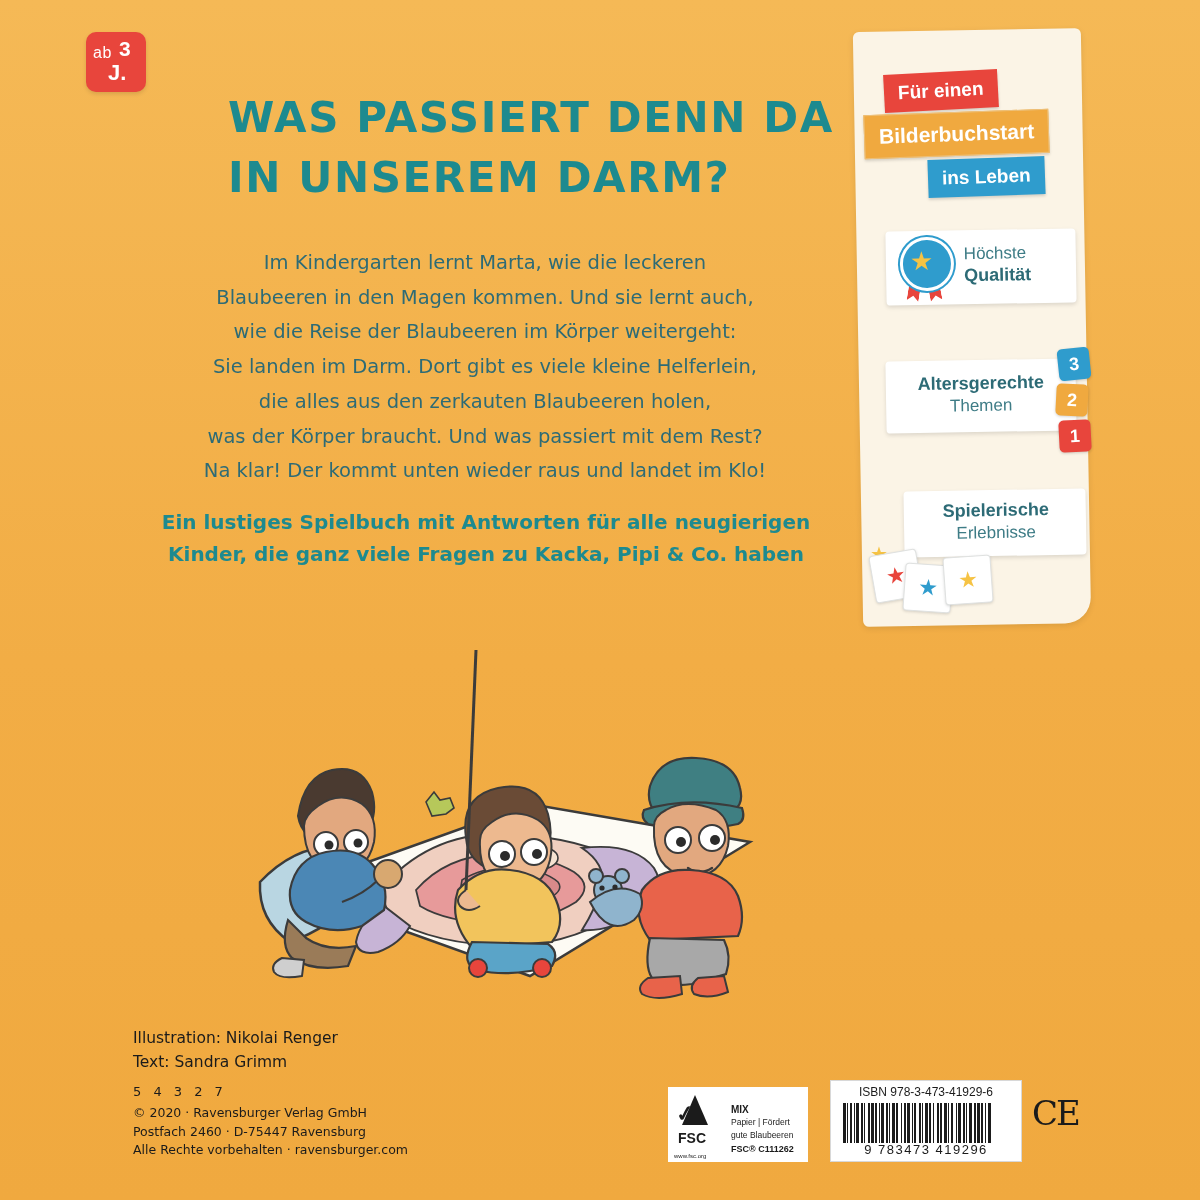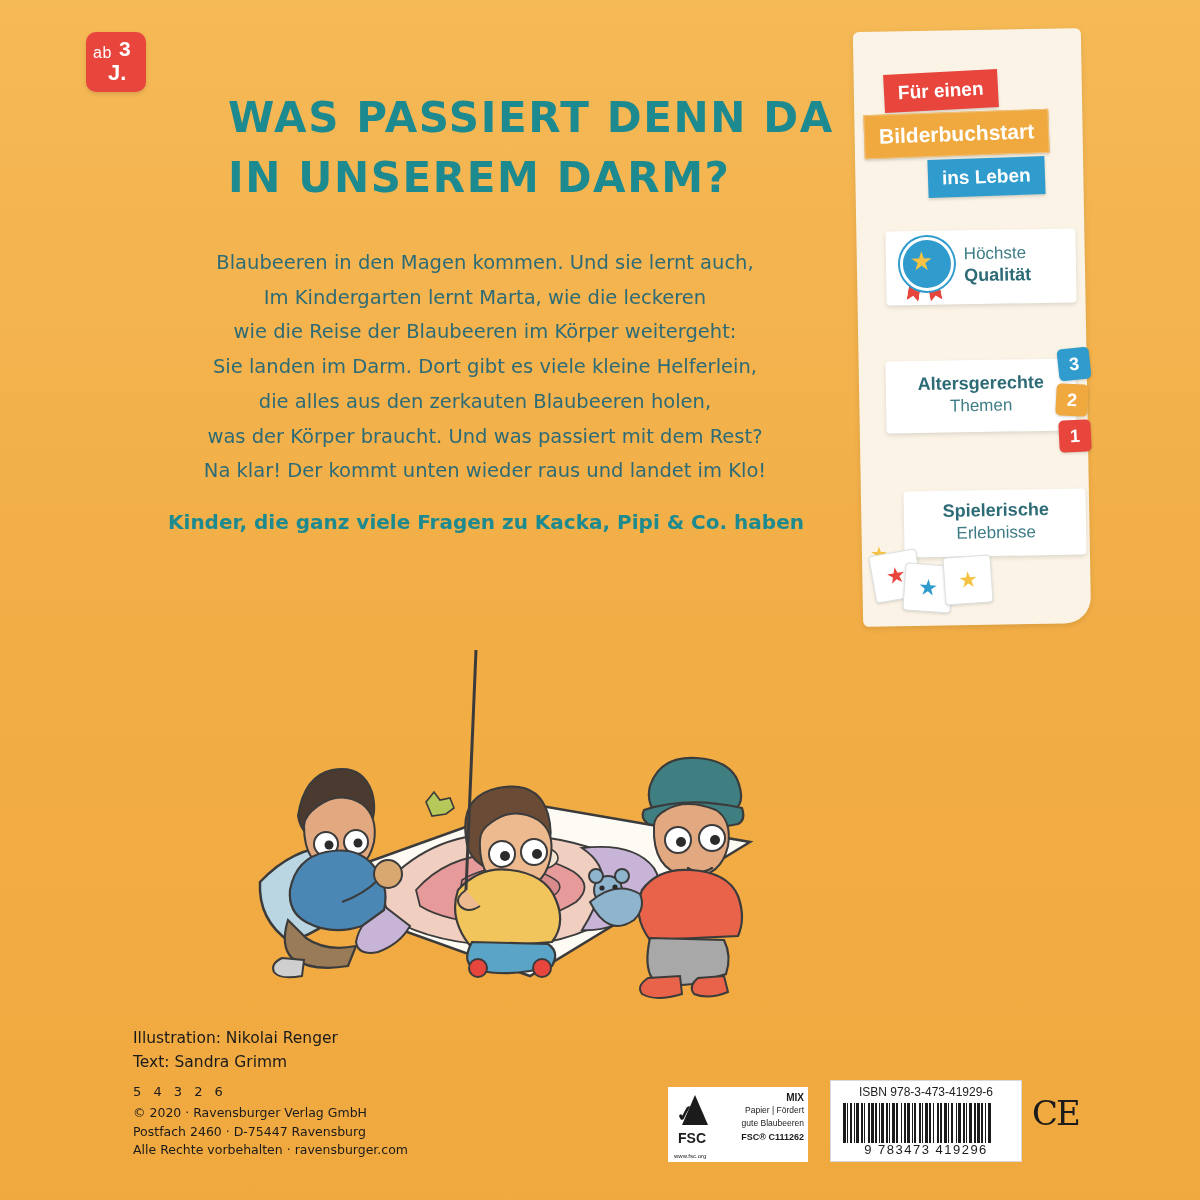"Blaubeeren in den Magen kommen." p { order: before "Im Kindergarten lernt Marta, wie" -> after "Im Kindergarten lernt Marta, wie" }
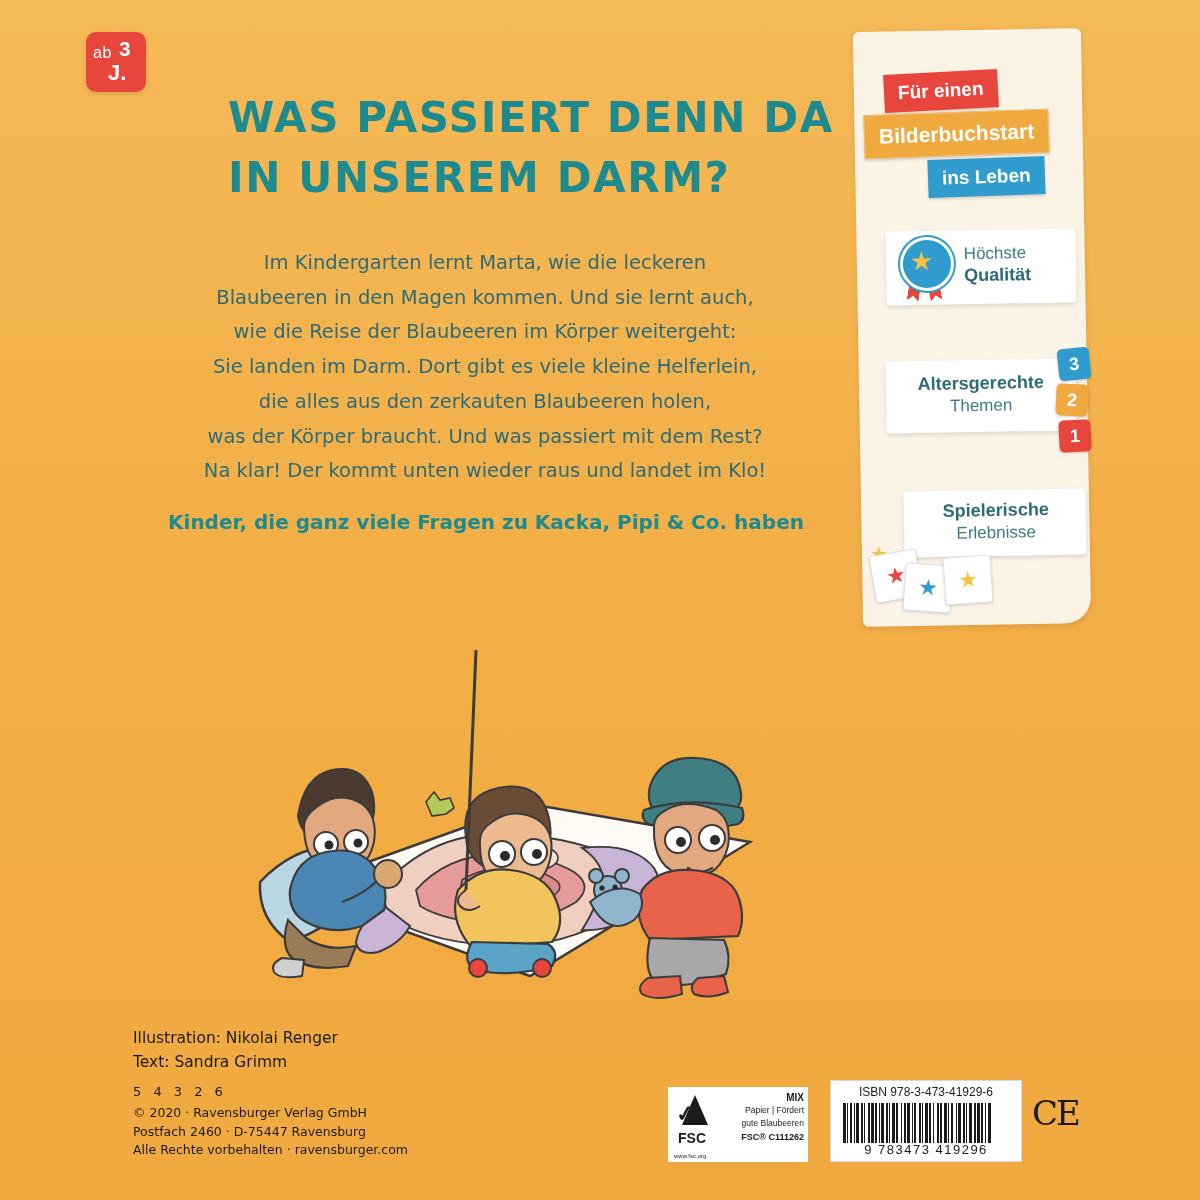"Ein lustiges Spielbuch mit Antworten" p { html: none -> <p>Ein lustiges Spielbuch mit Antworten für alle neugierigen</p> }
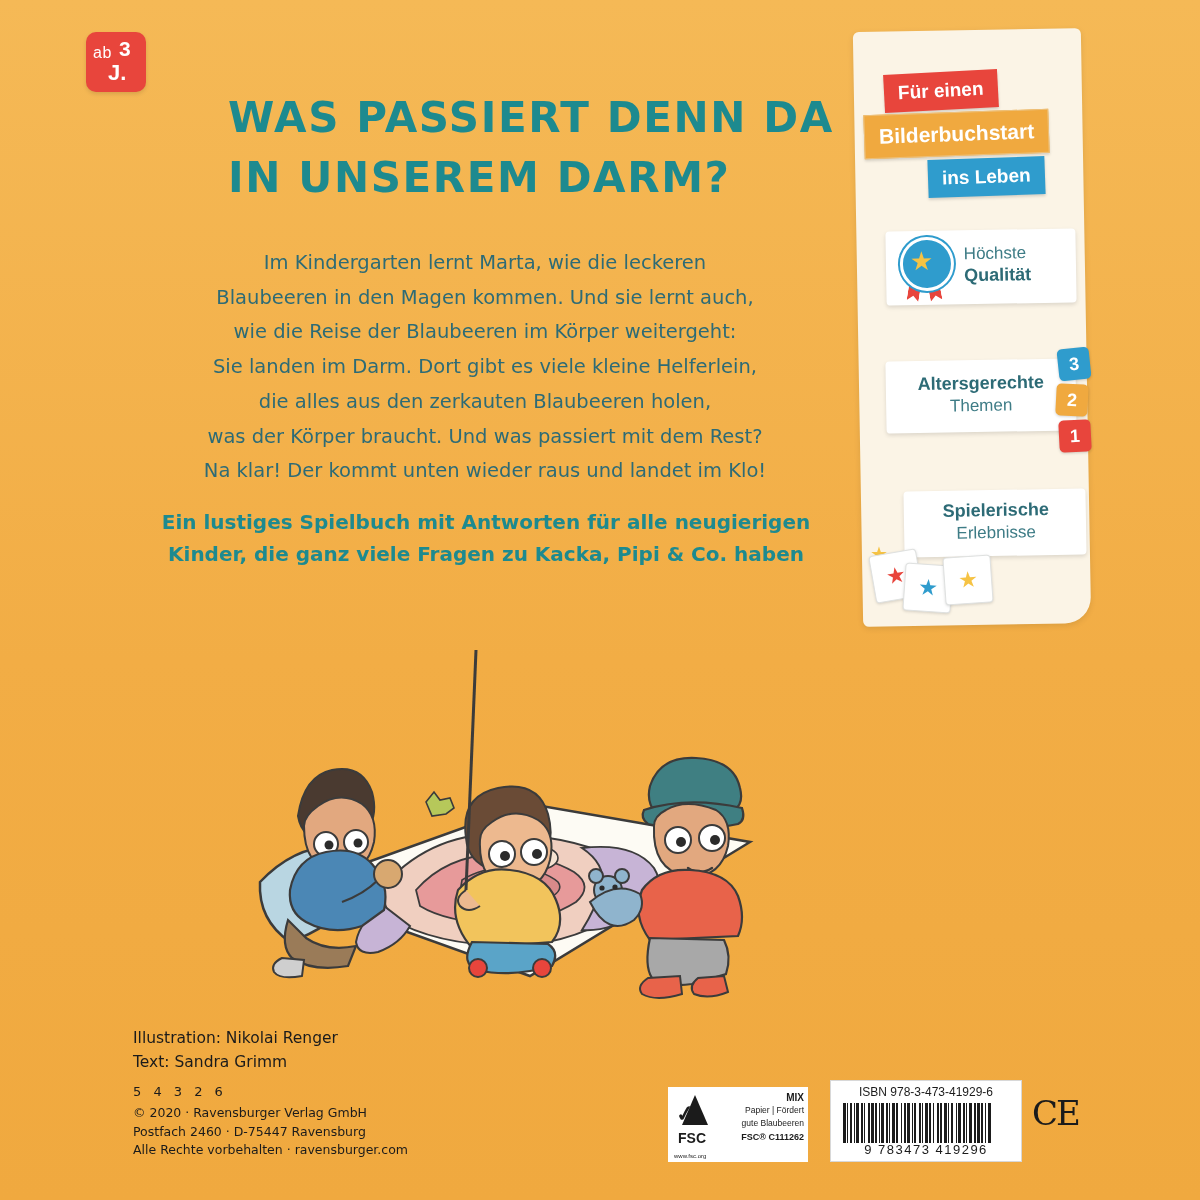"5 4 3 2 6" div.numbers { text: 6 -> 7 }
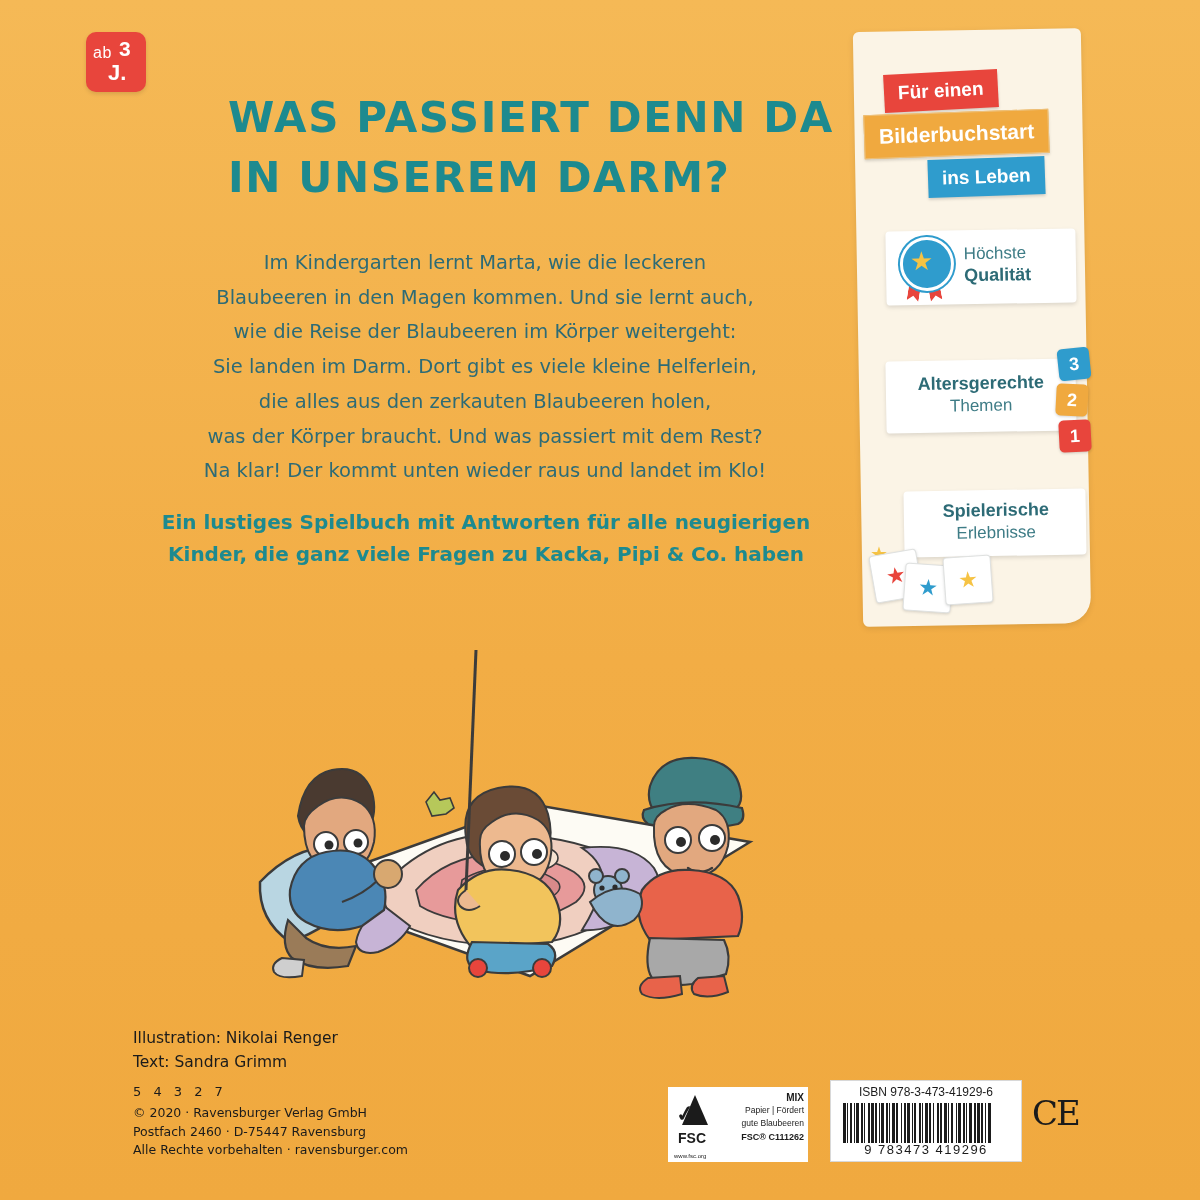"MIX" .fsc .fsc-right { padding: 5px 4px 4px 6px -> 17px 4px 4px 6px; text-align: right -> left }
